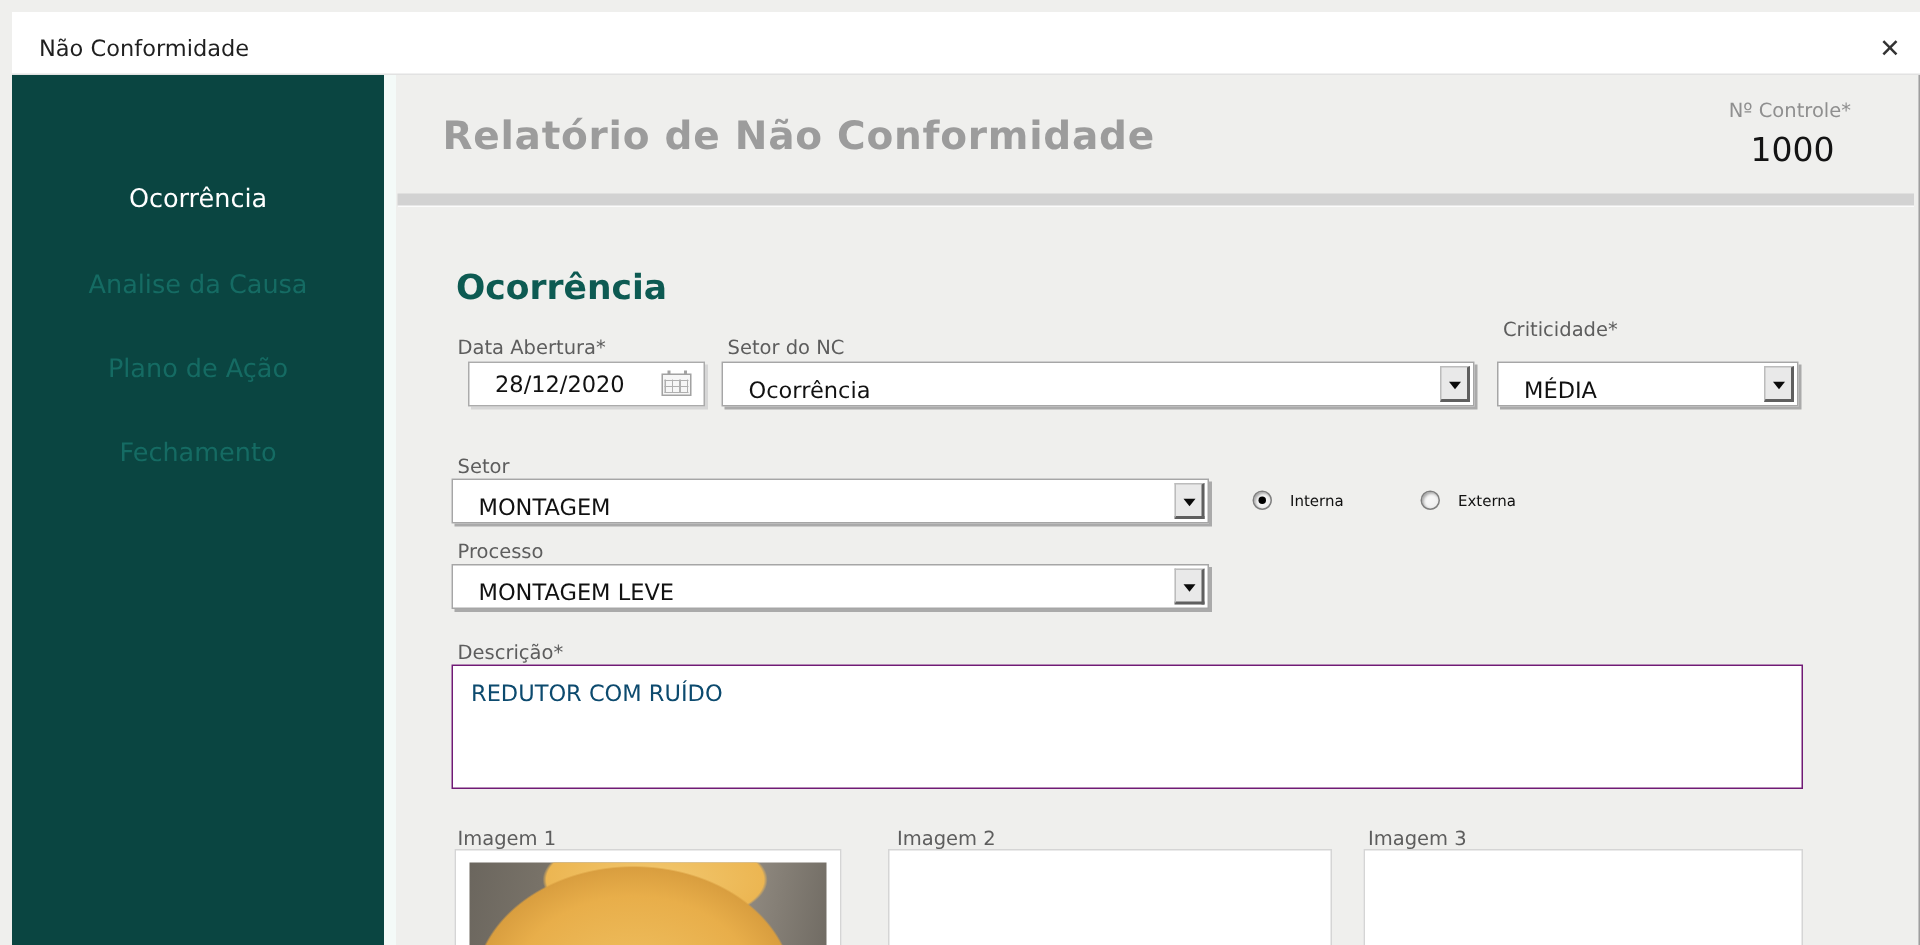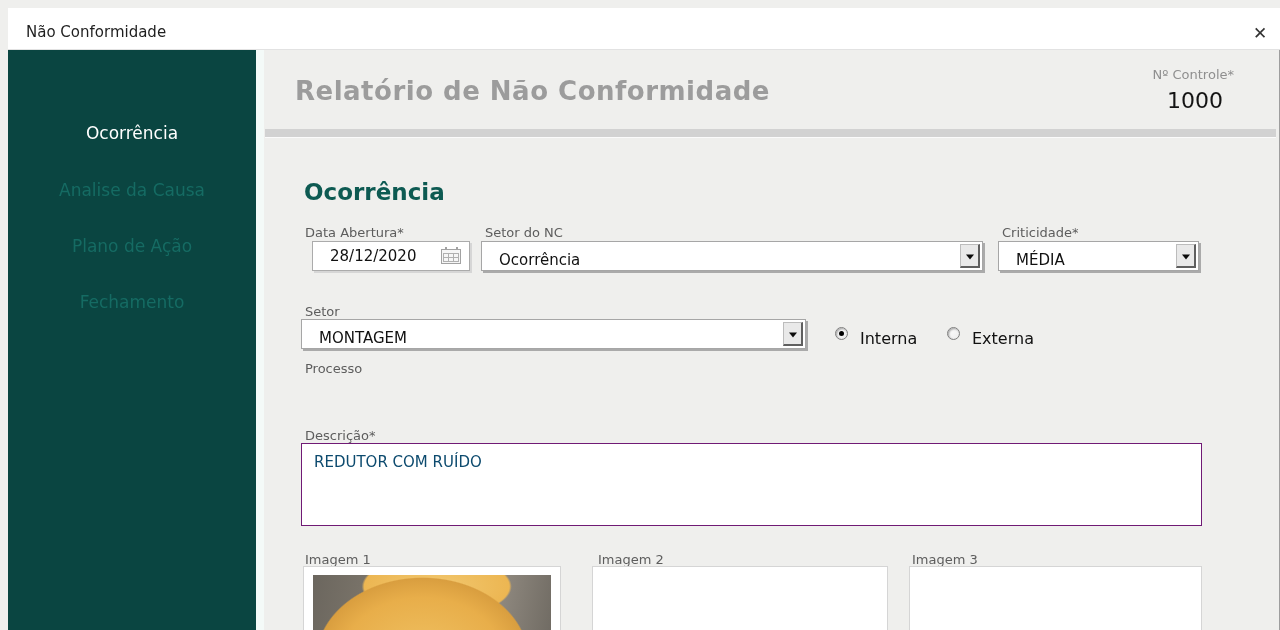"Criticidade*" div.field-label { top: 213px -> 201px }
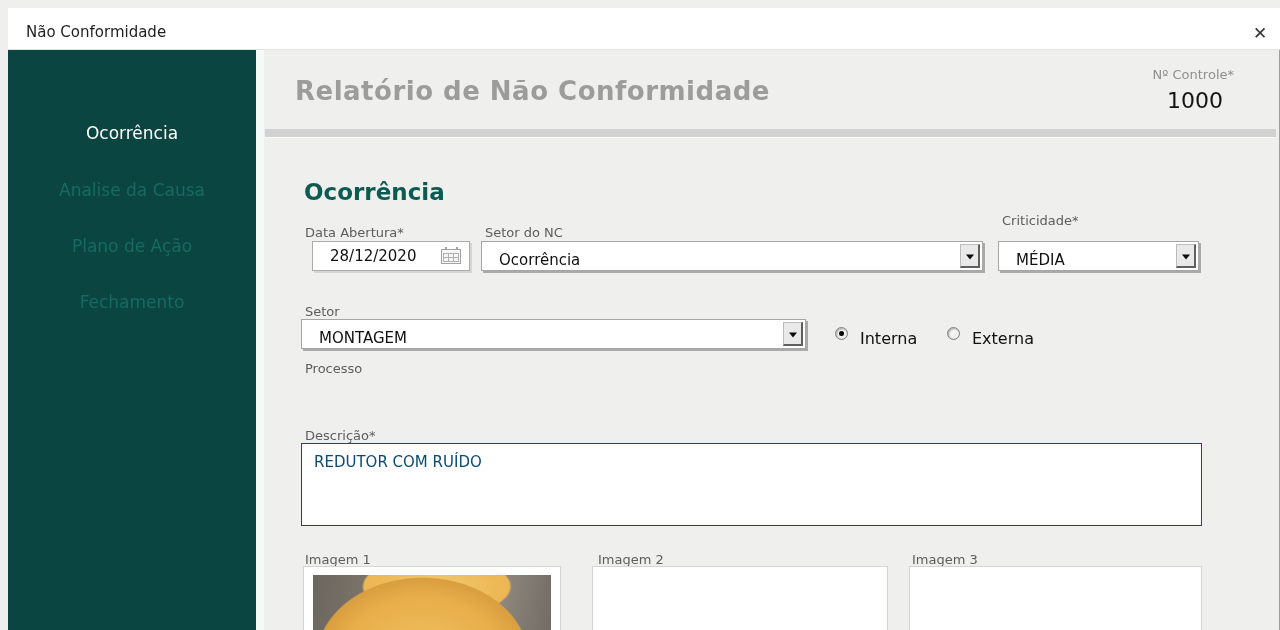"Interna" .radio-label { font-size: 16px -> 10px }
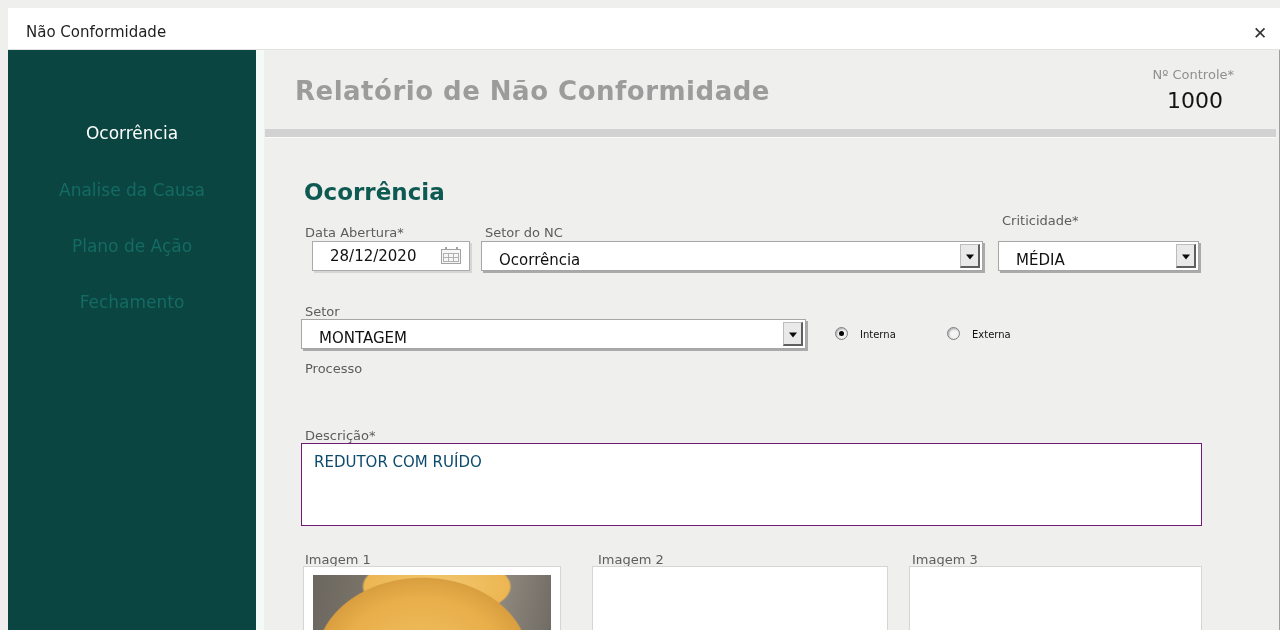"MONTAGEM LEVE" div.combo { html: none -> <div> <span>MONTAGEM LEVE</span> <span></span> </div> }
